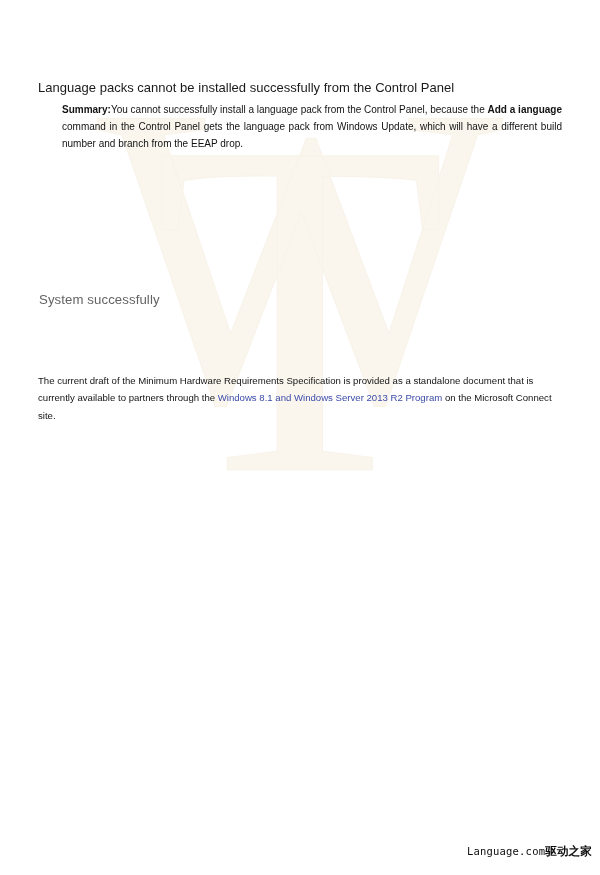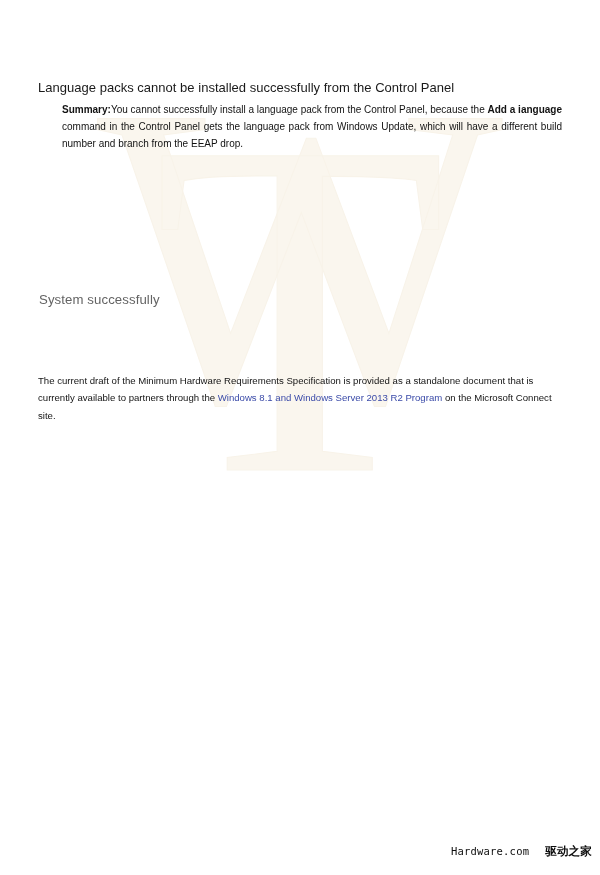"Hardware.com" span { text: Hardware.com -> Language.com }
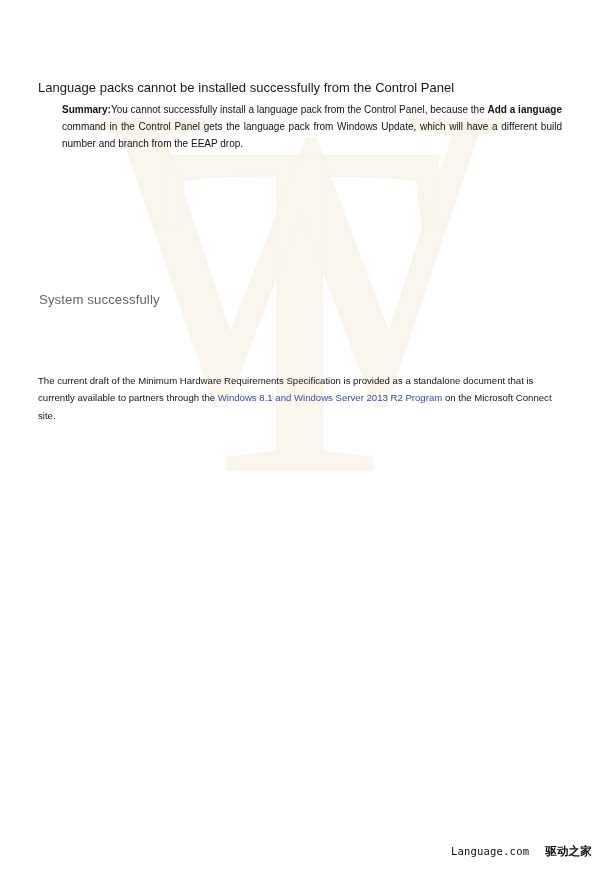"驱动之家" .footer-credit .cn { margin-left: 16px -> 0 }
